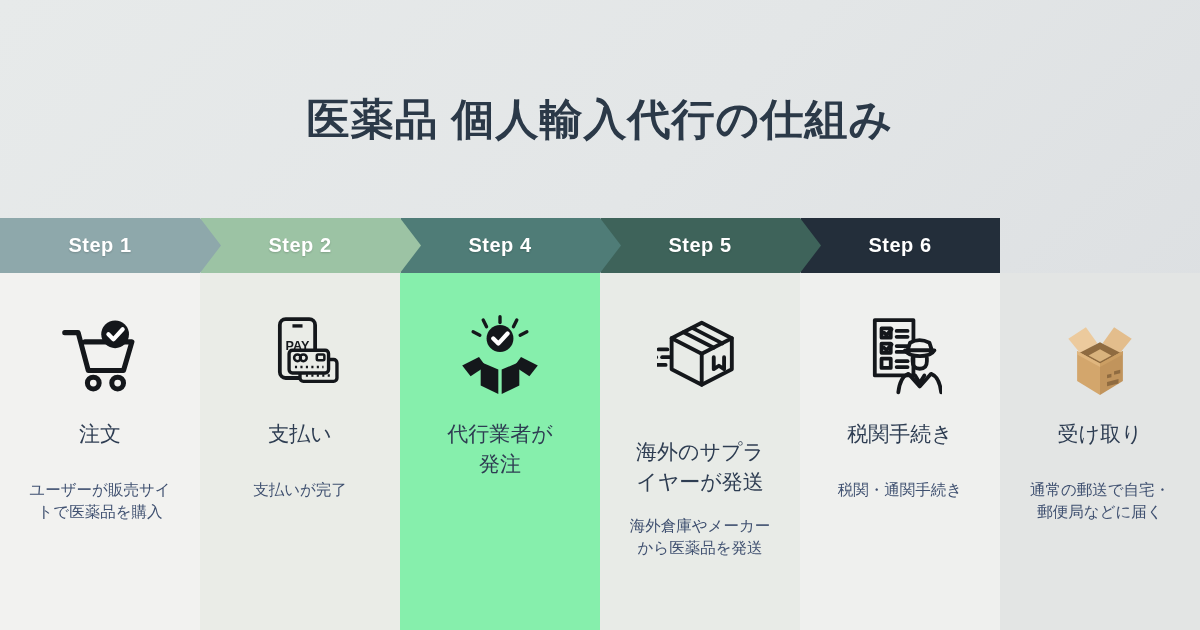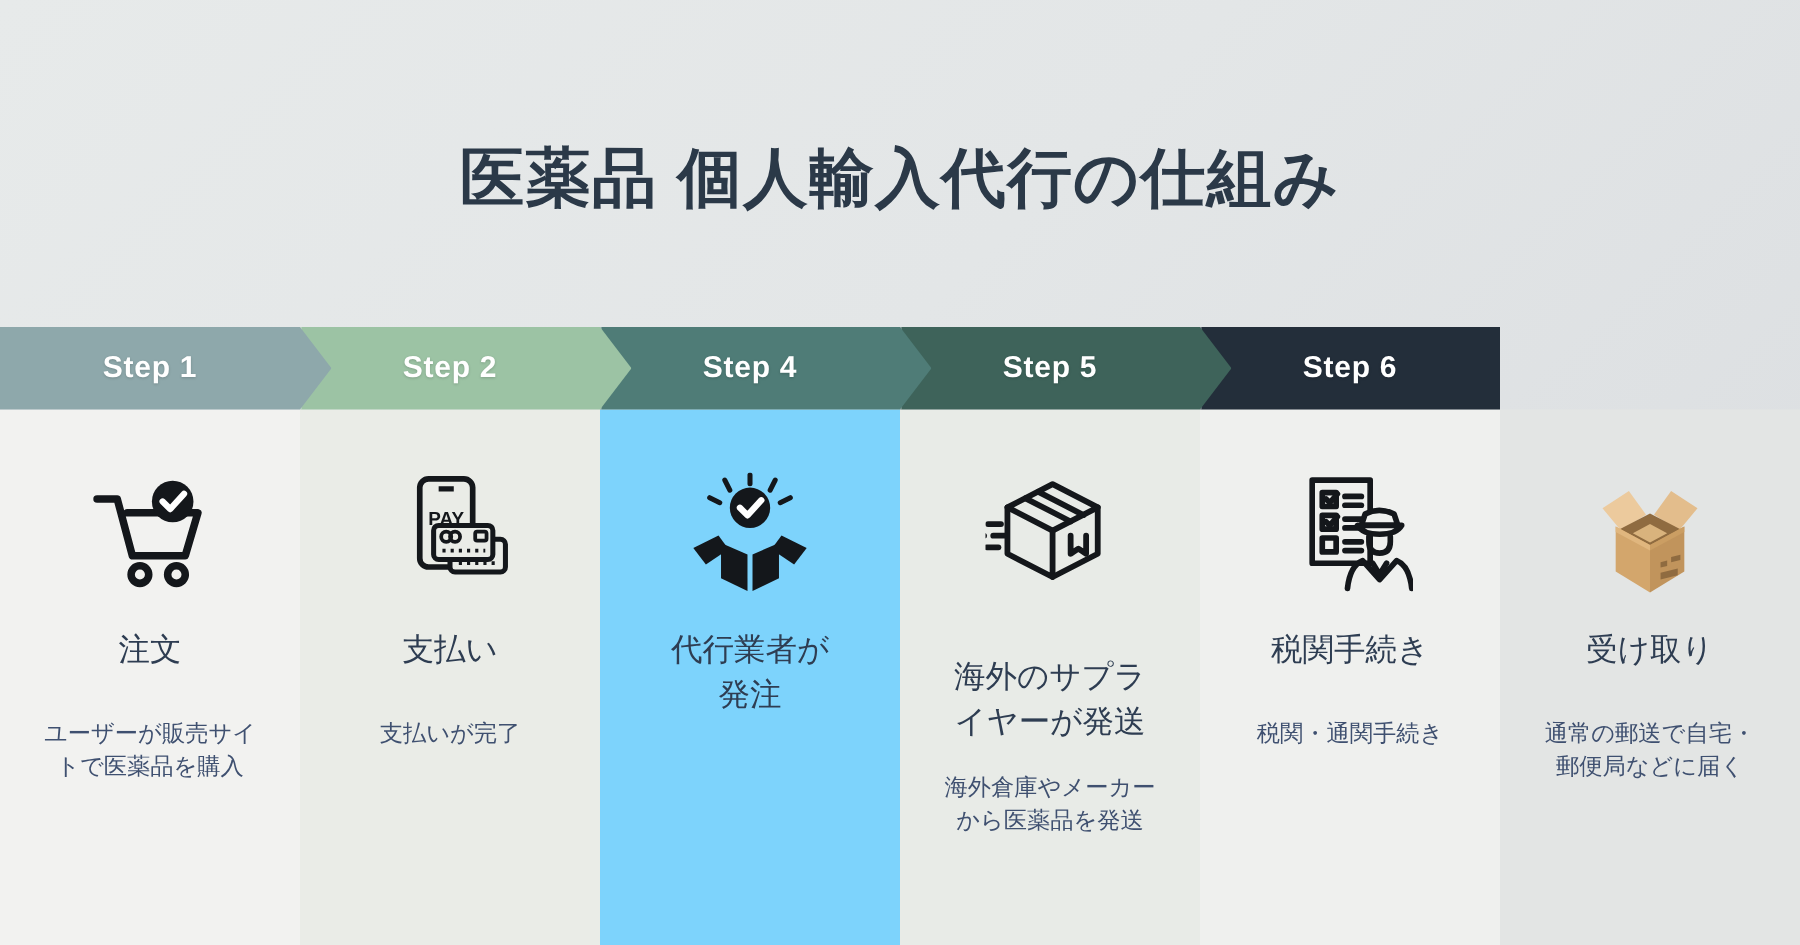"代行業者が" div.col { background-color: #7dd3fc -> #86efac }
